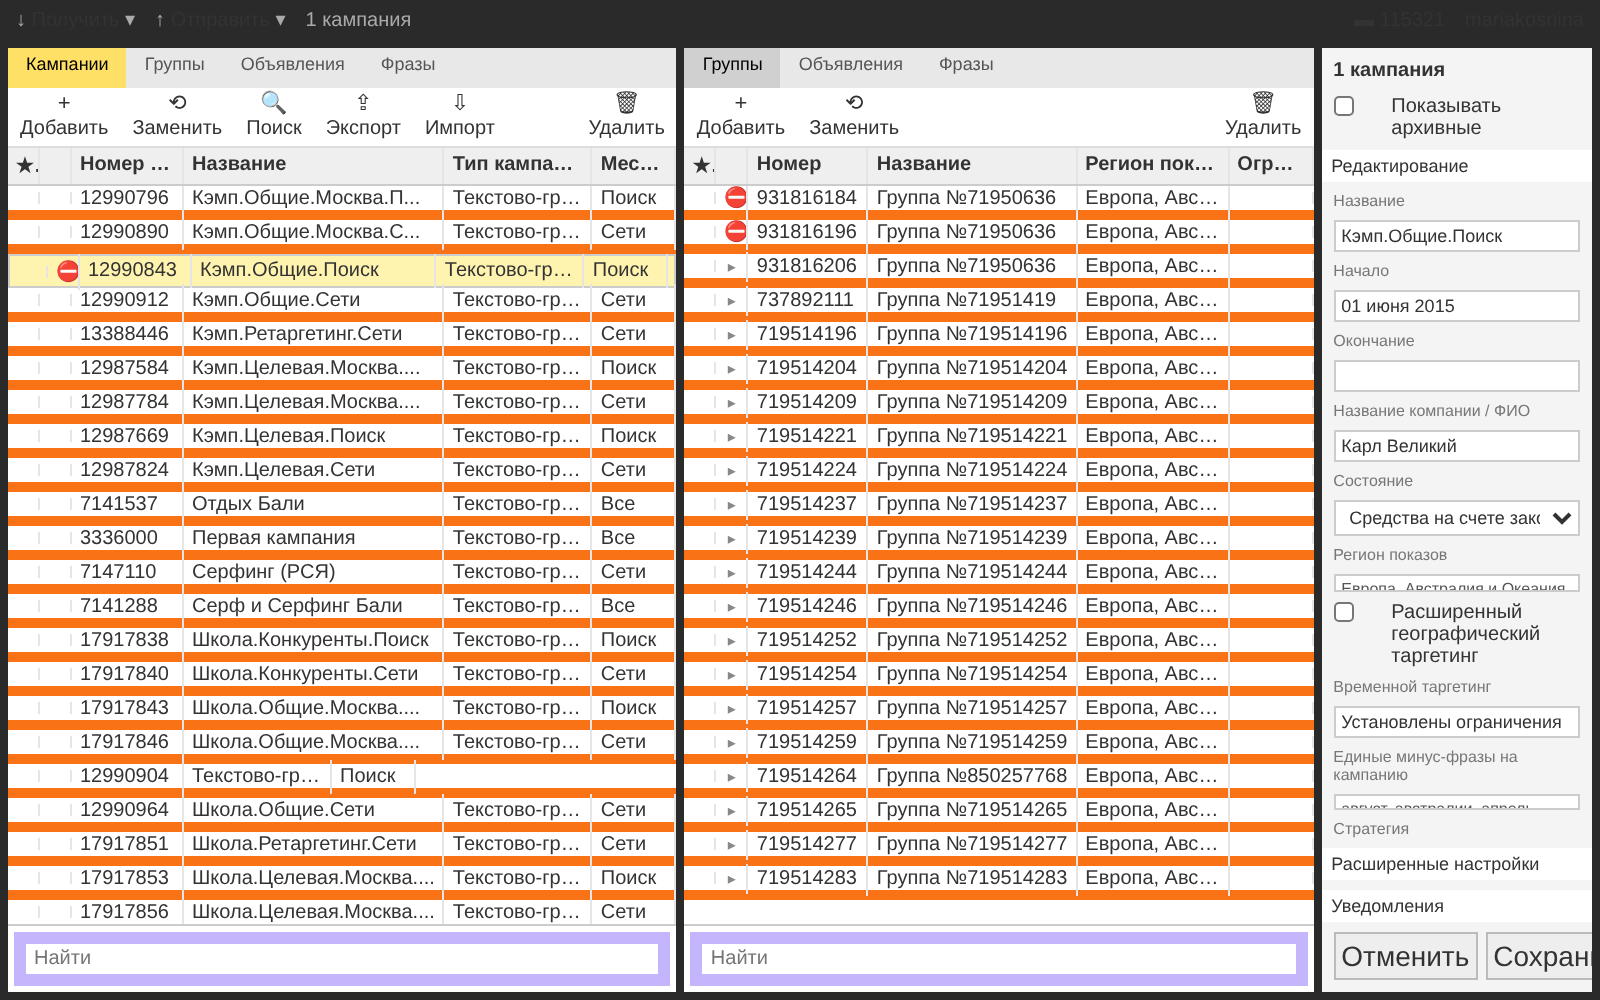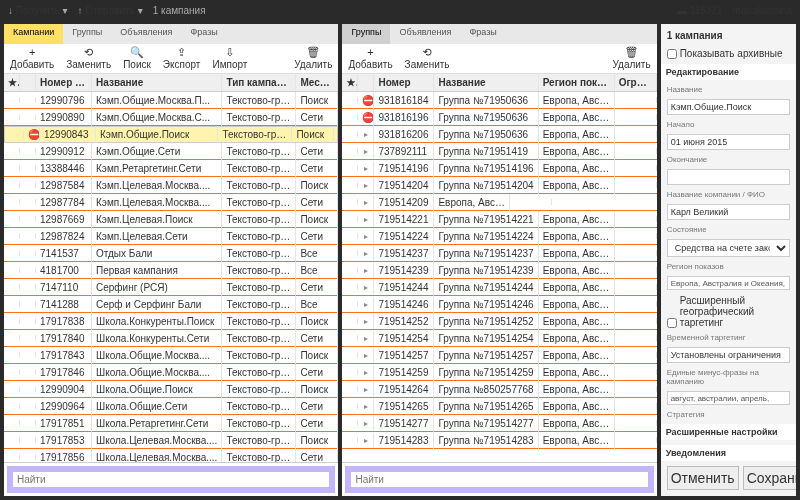"Показывать архивные" .chk { align-items: flex-end -> flex-start; gap: 3px -> 19px }
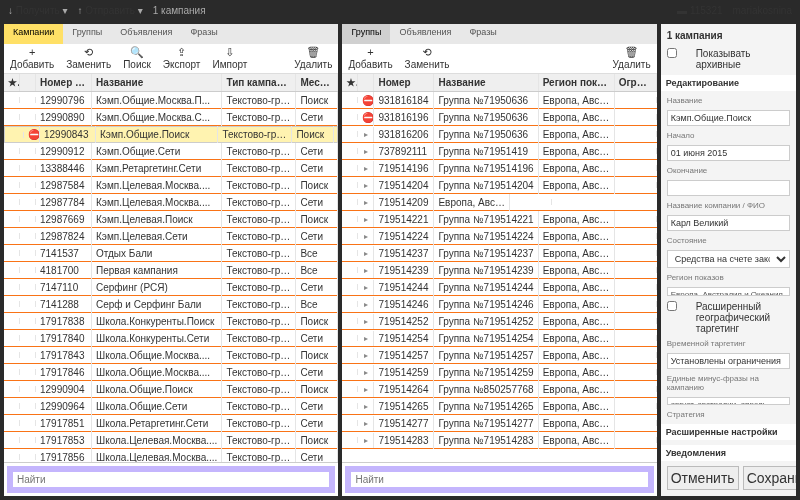"Редактирование" .sec { font-weight: bold -> normal }
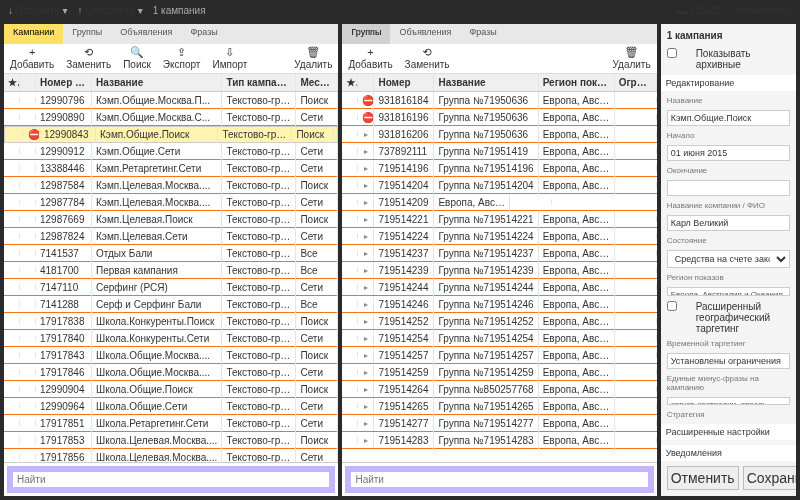"12990796" .row { border-bottom: 1px solid #f97316 -> 5px solid #f97316 }
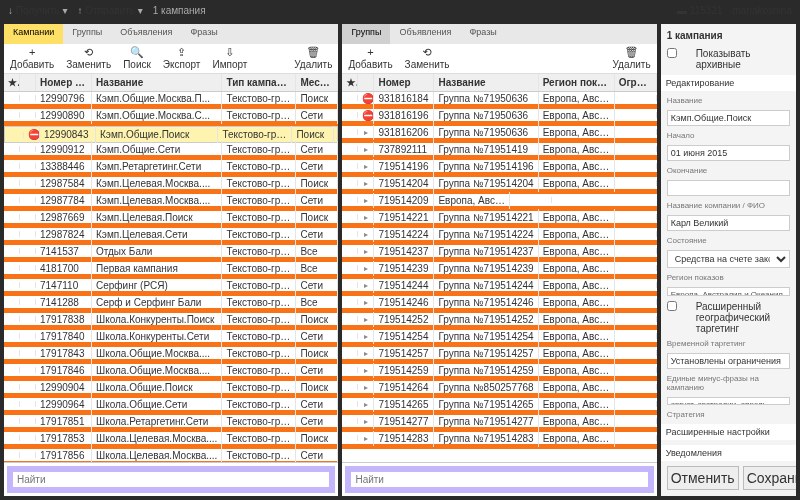"Группа №719514209" div.c-name { html: none -> <div>Группа №719514209</div> }
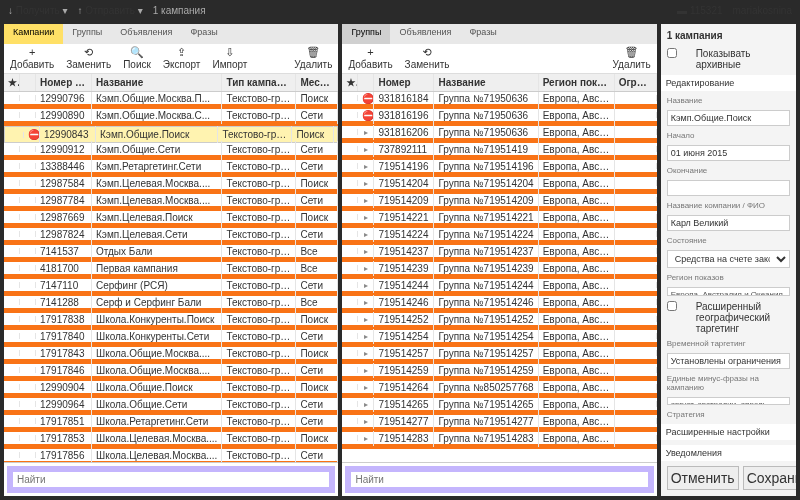"4181700" div.c-num { text: 4181700 -> 3336000 }
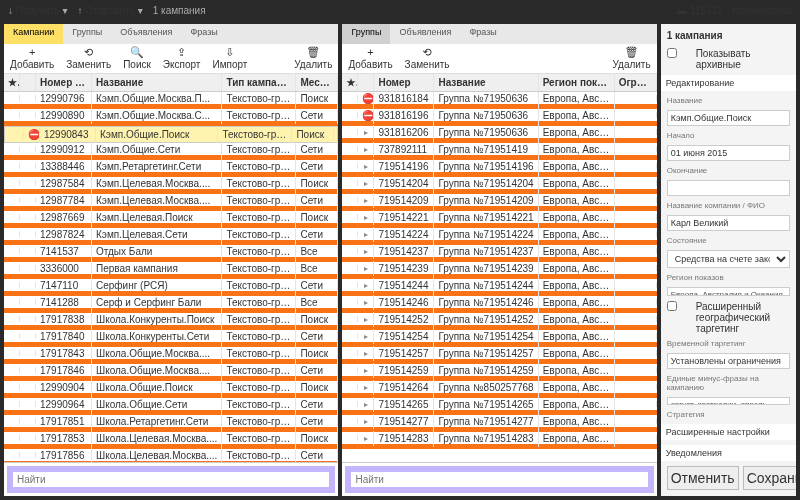"Школа.Общие.Поиск" div.c-name { html: <div>Школа.Общие.Поиск</div> -> none }
